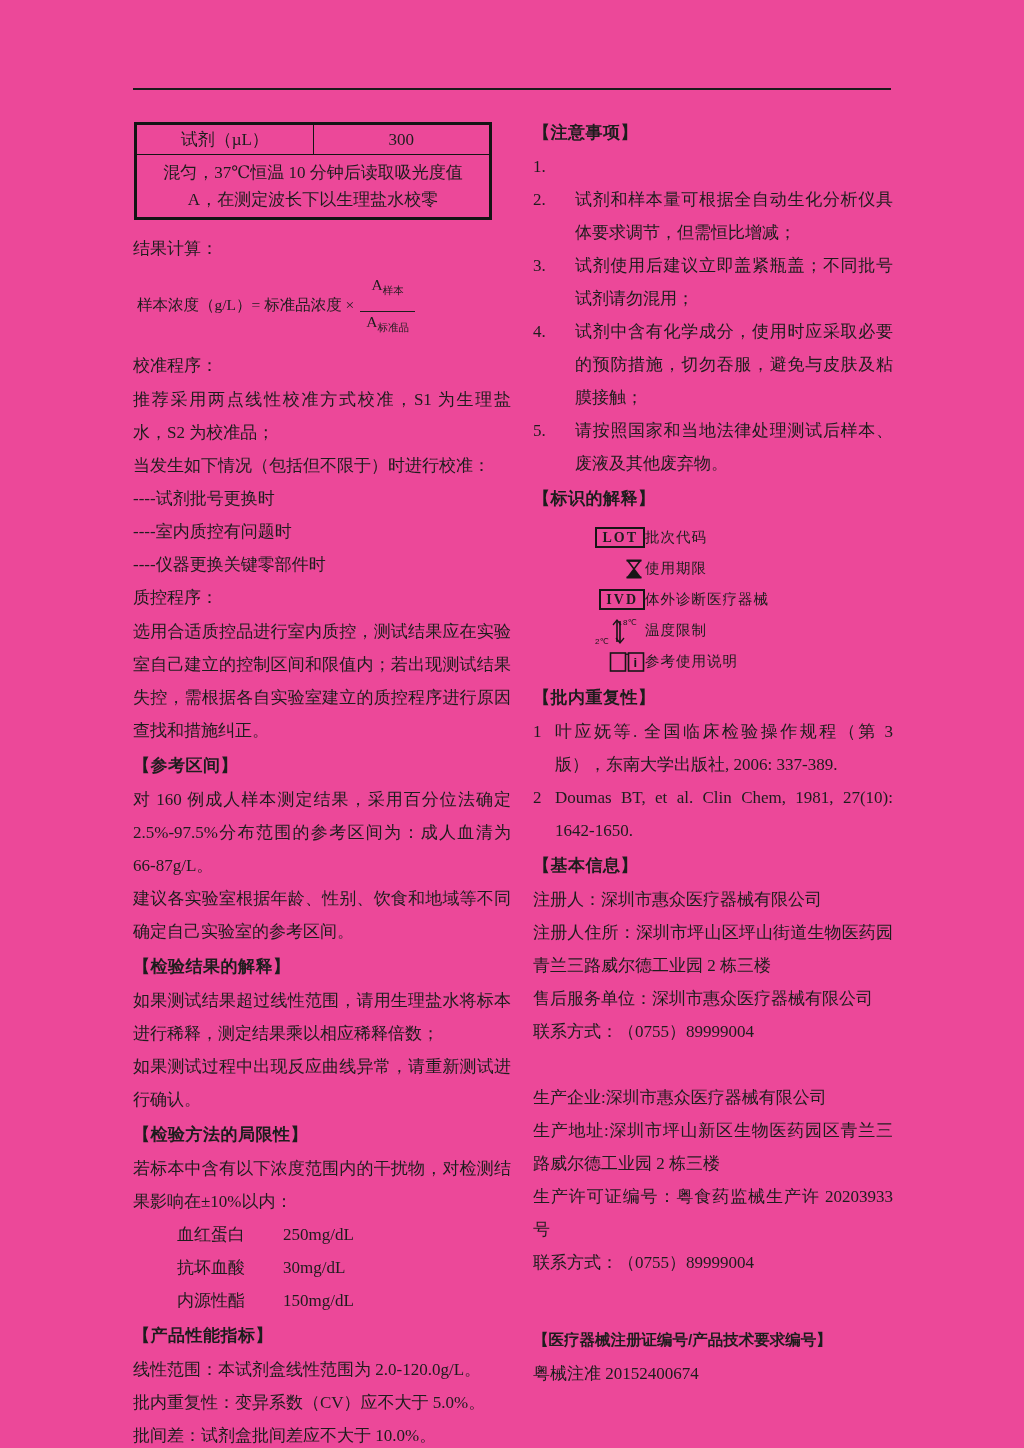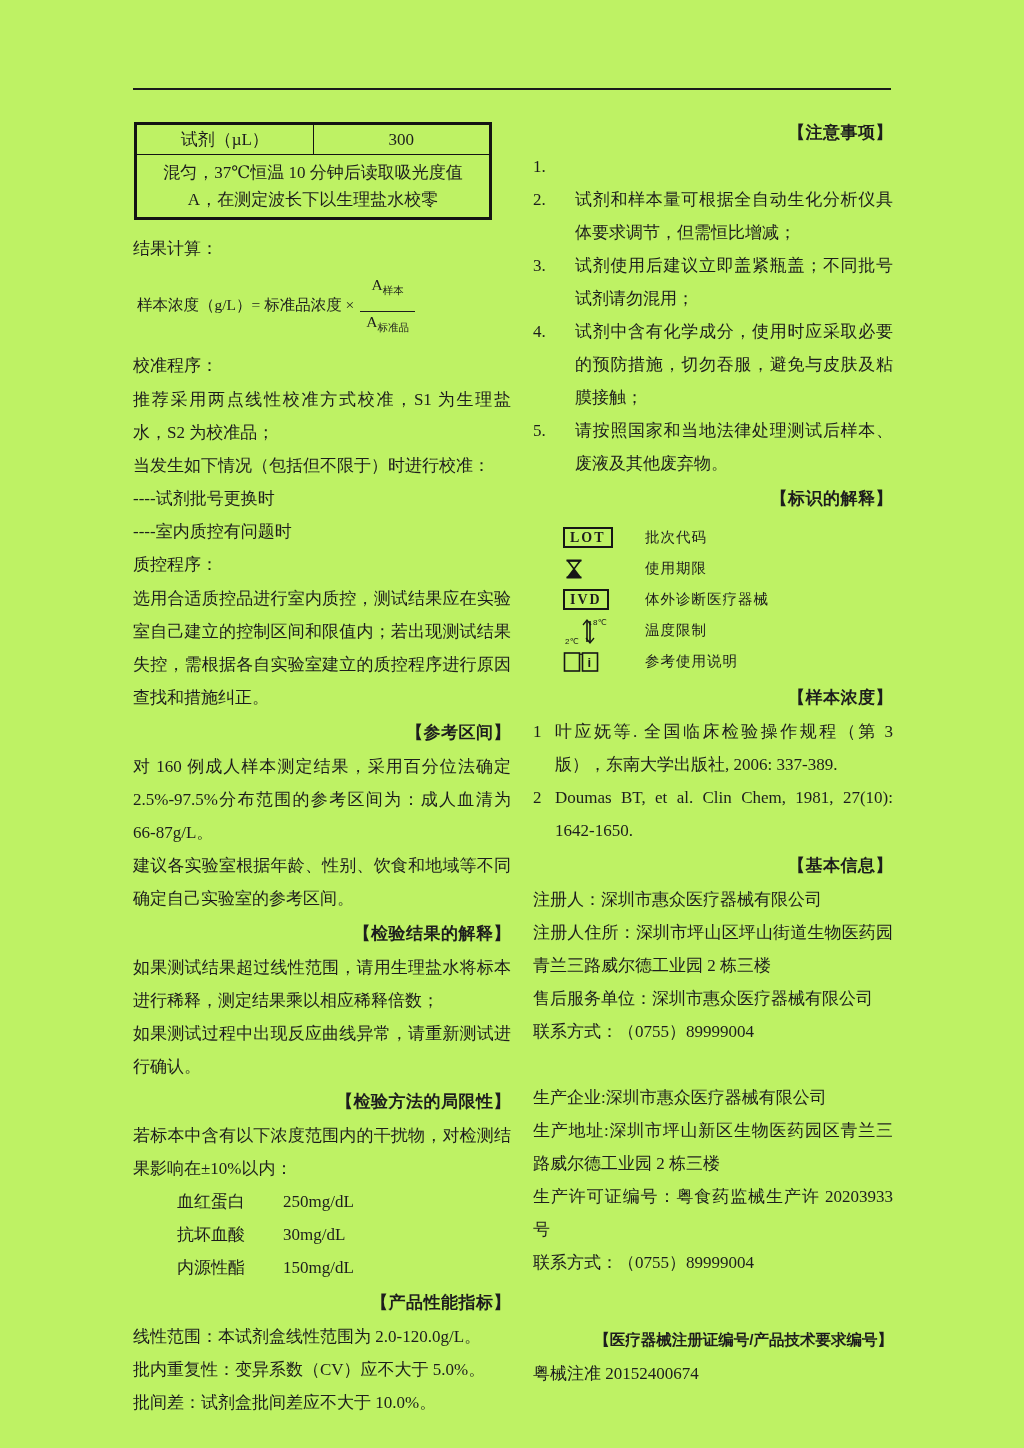"试剂（µL）" .sheet { background: #bef264 -> #ec4899 }
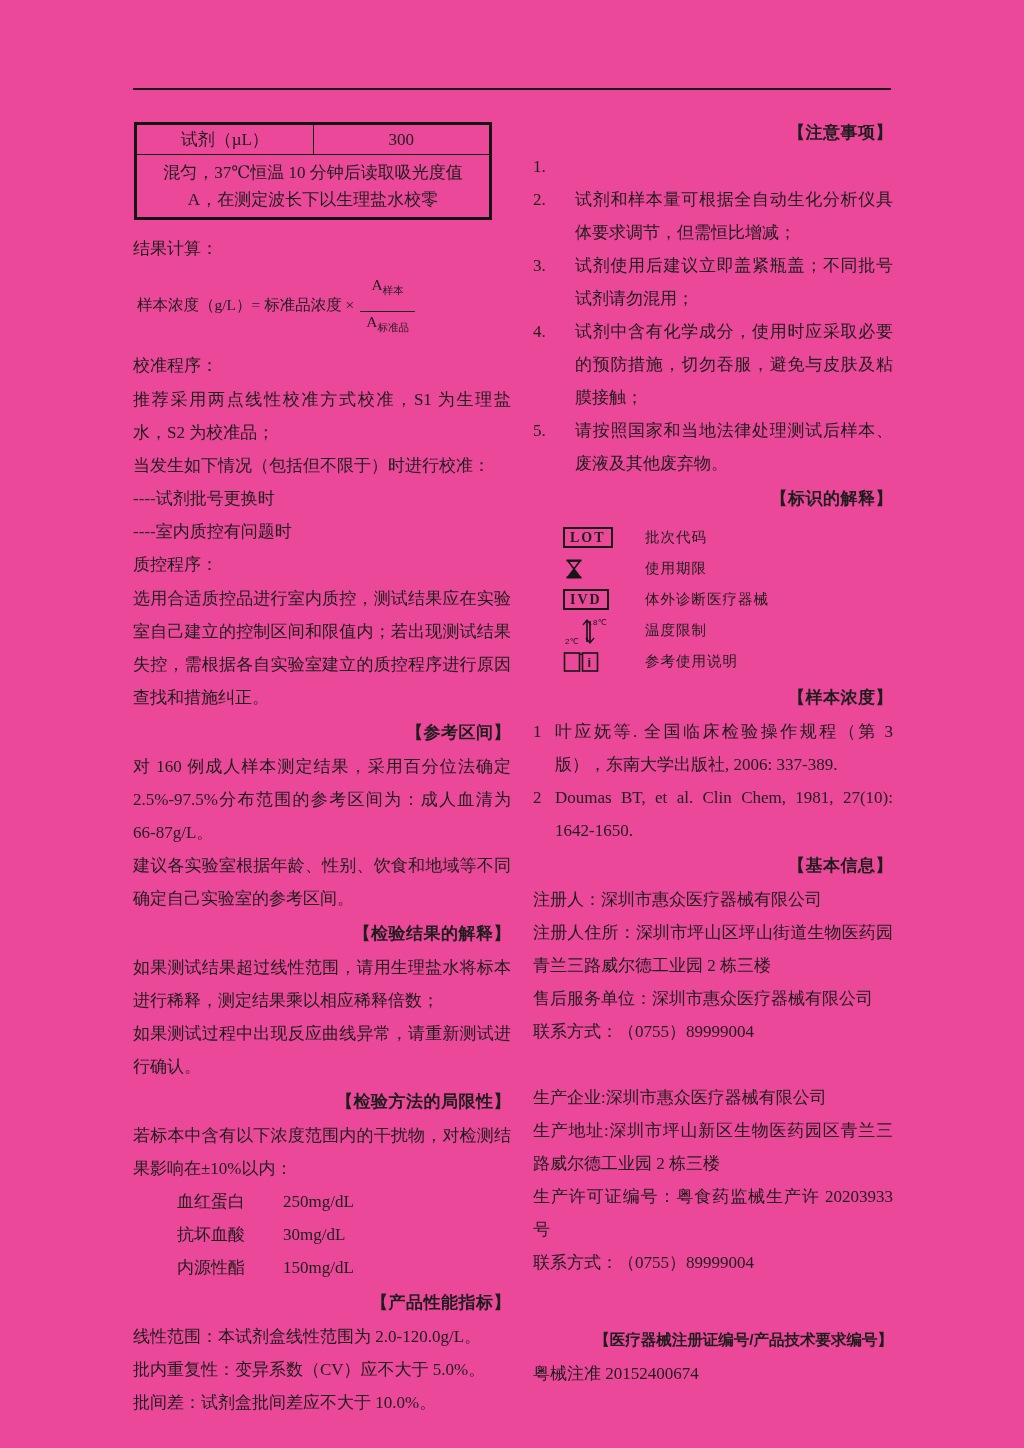"【注意事项】" .heading { text-align: right -> none }
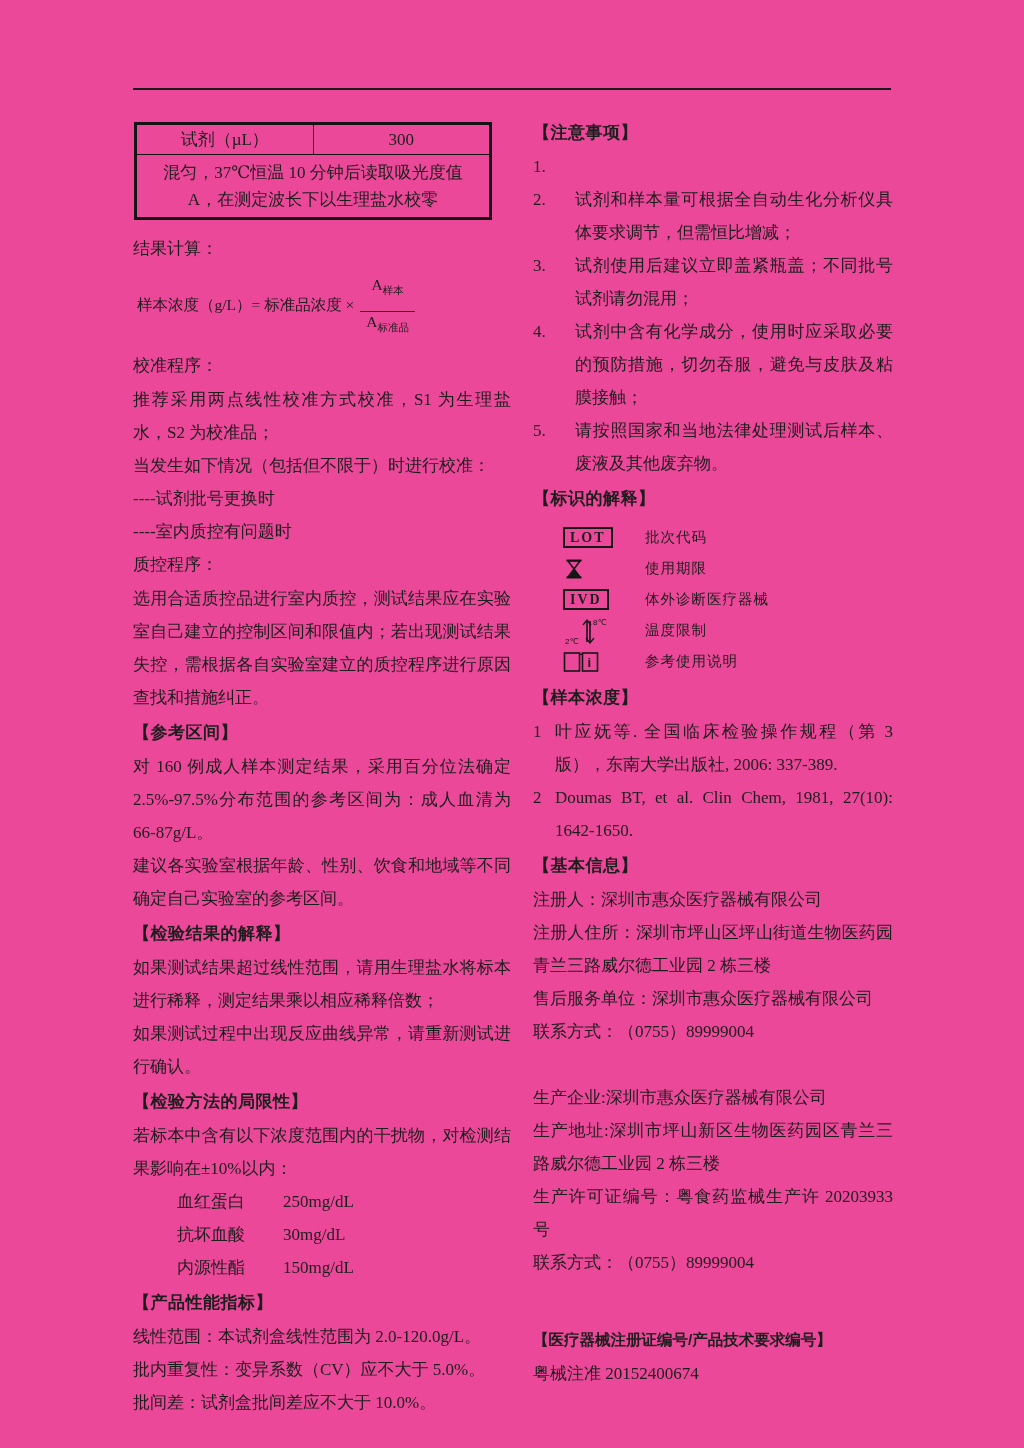"LOT" .symcell { justify-content: flex-start -> flex-end }
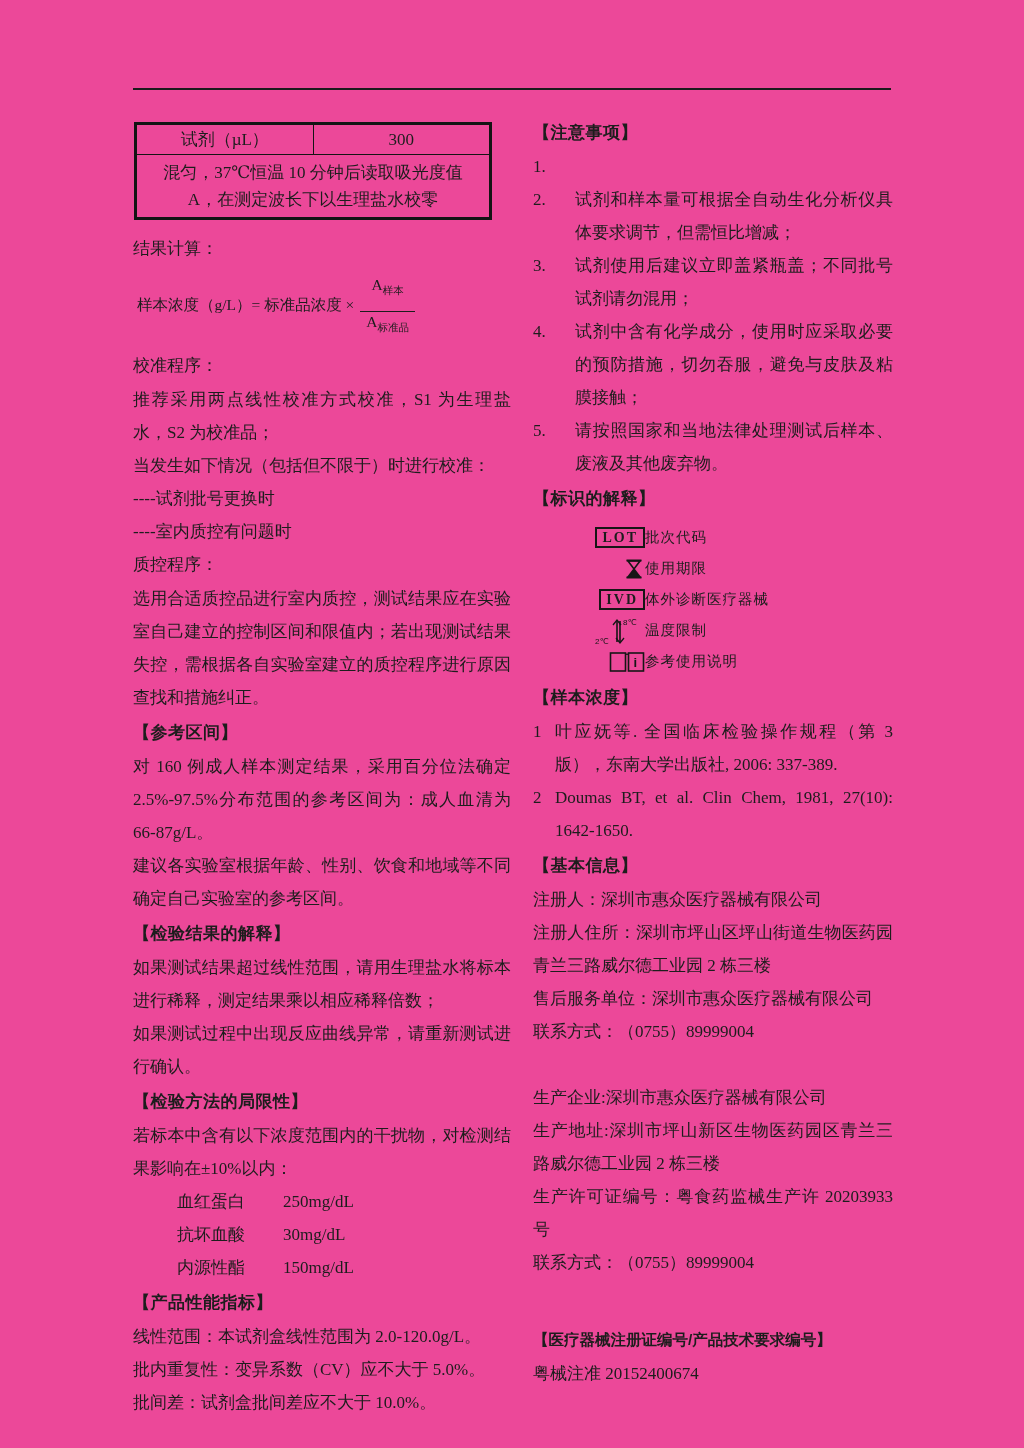"----仪器更换关键零部件时" div.line { html: none -> <div>----仪器更换关键零部件时</div> }
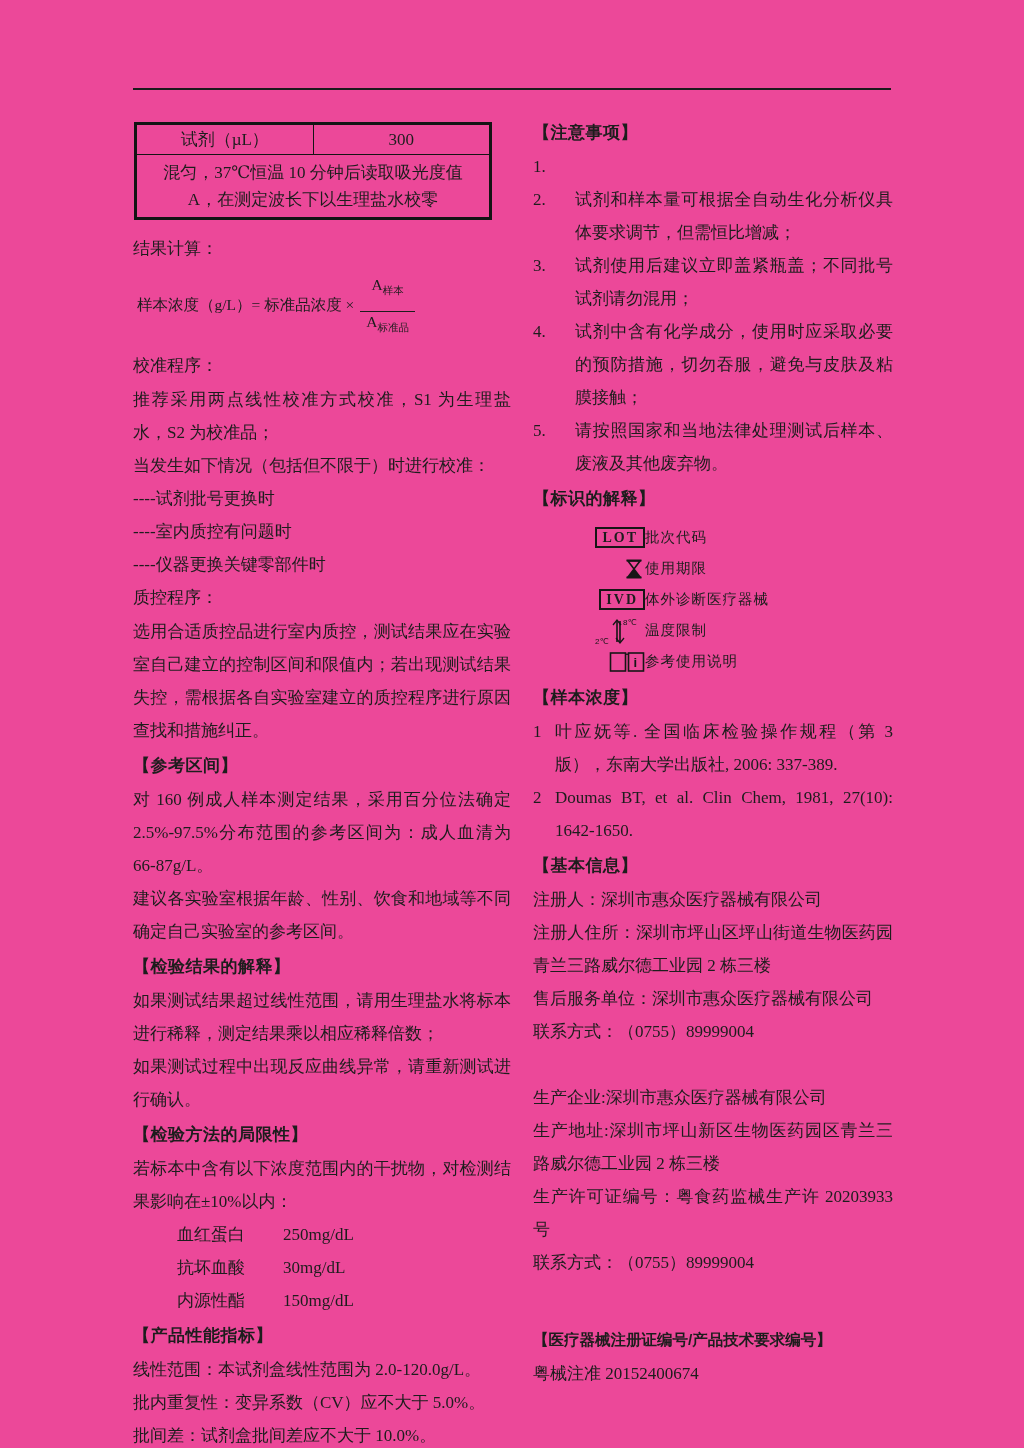"【样本浓度】" div.heading { text: 样本浓度 -> 批内重复性 }
